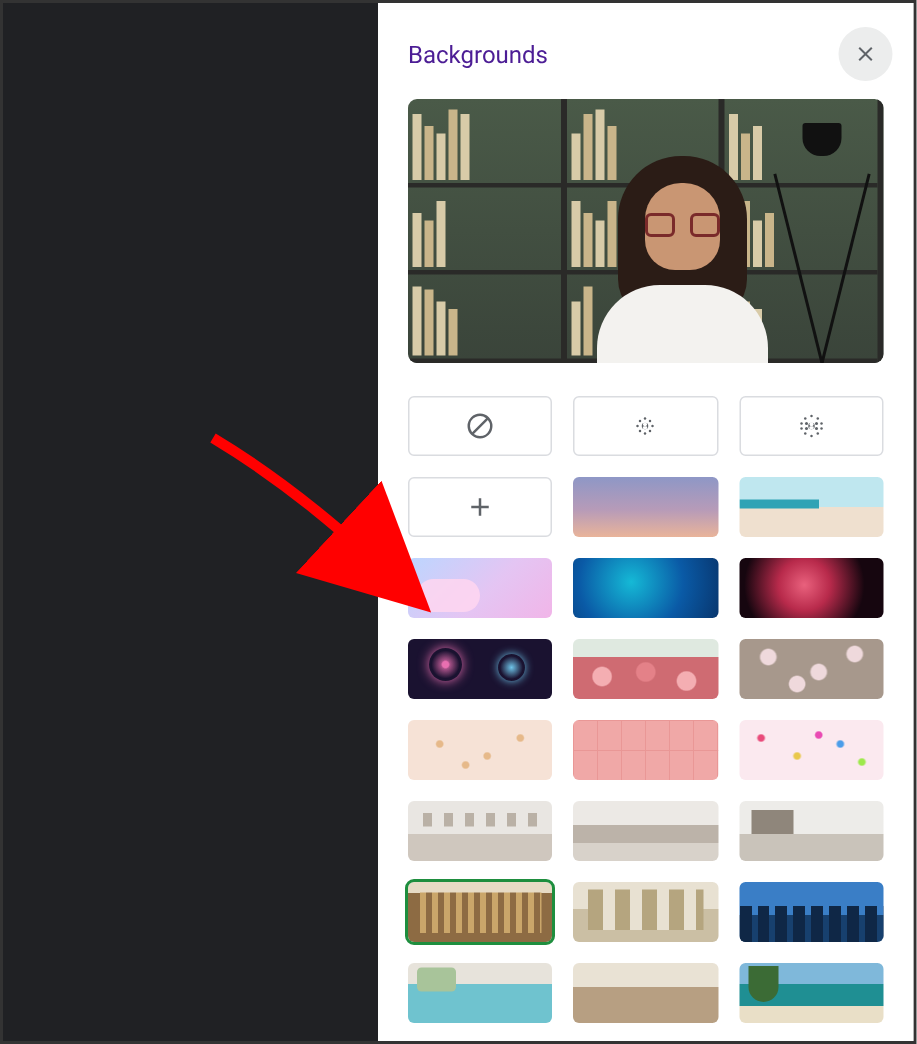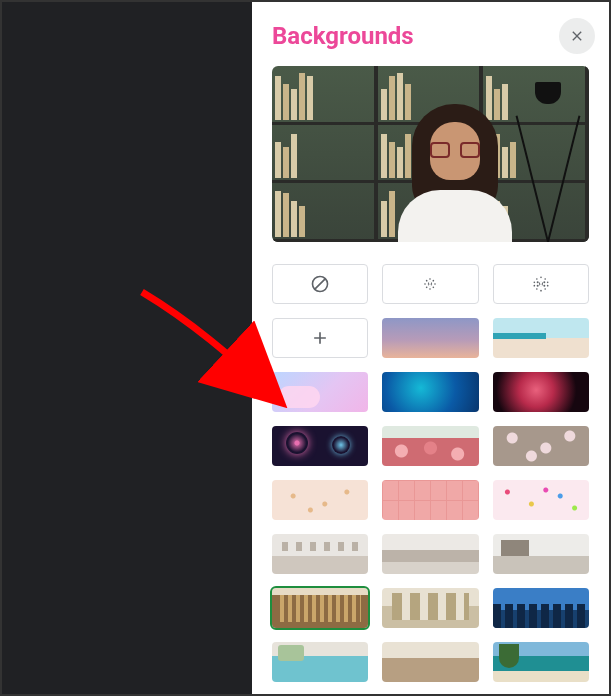"Backgrounds" .title { color: #ec4899 -> #4c1d95; font-size: 24px -> 16px; font-weight: 700 -> 400 }
